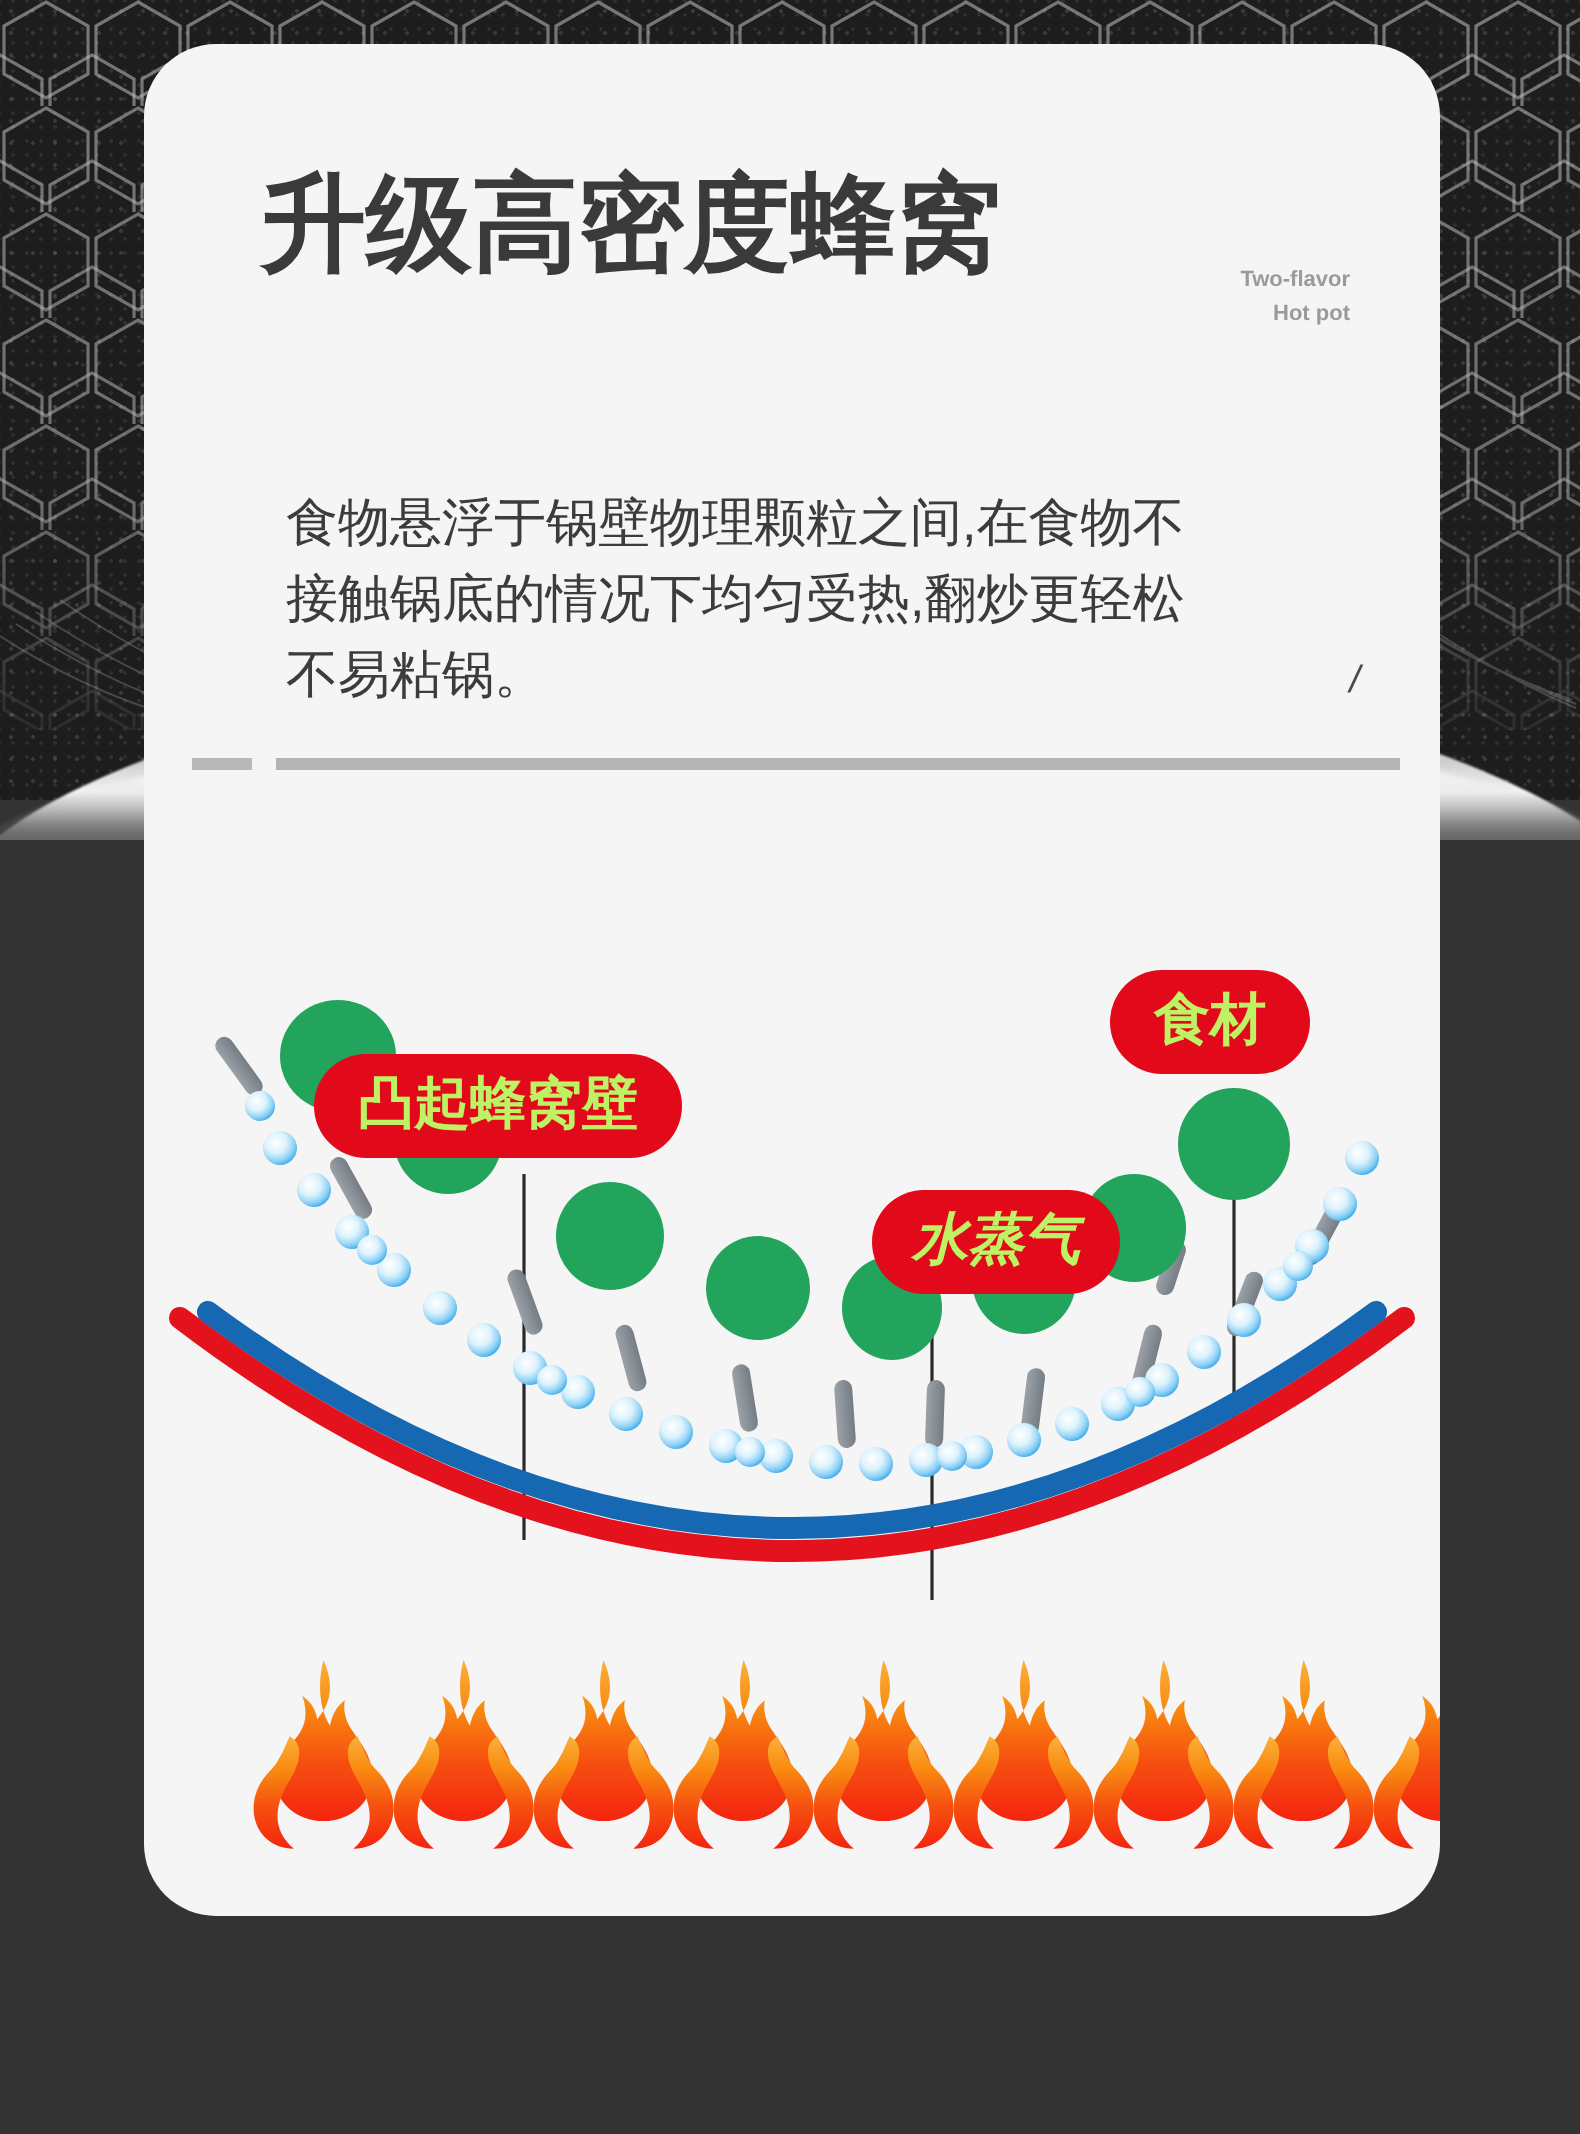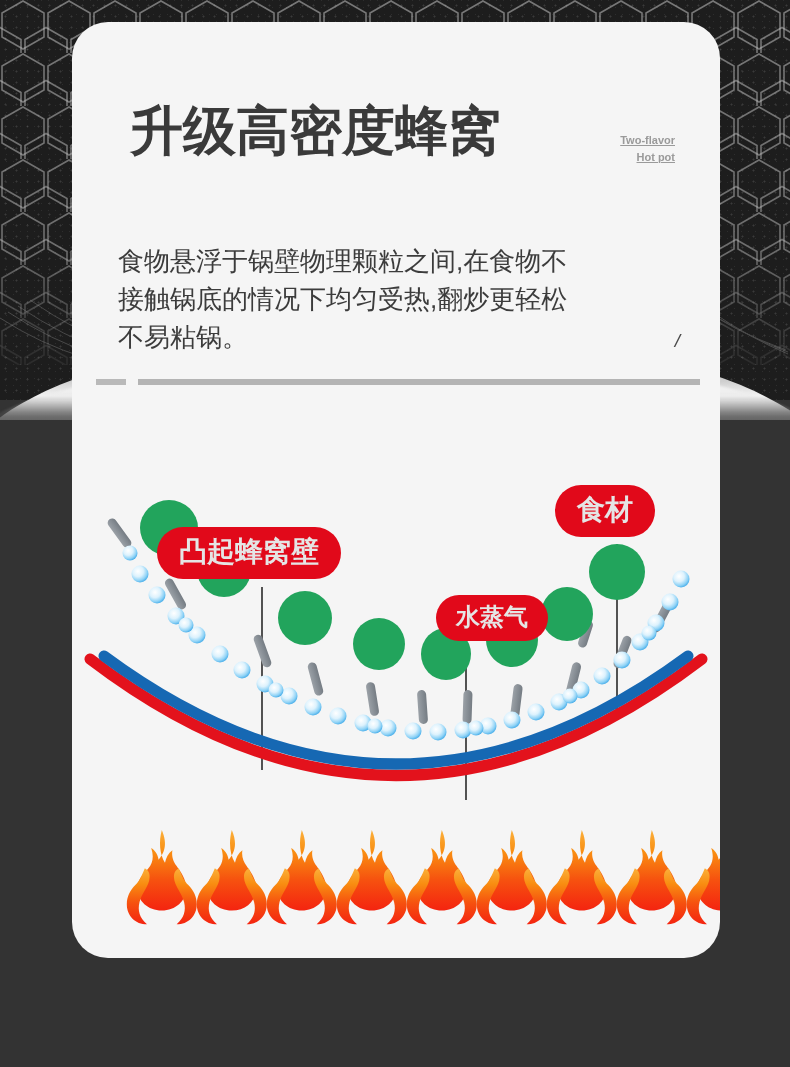"升级高密度蜂窝" .headline { top: 78px -> 60px }
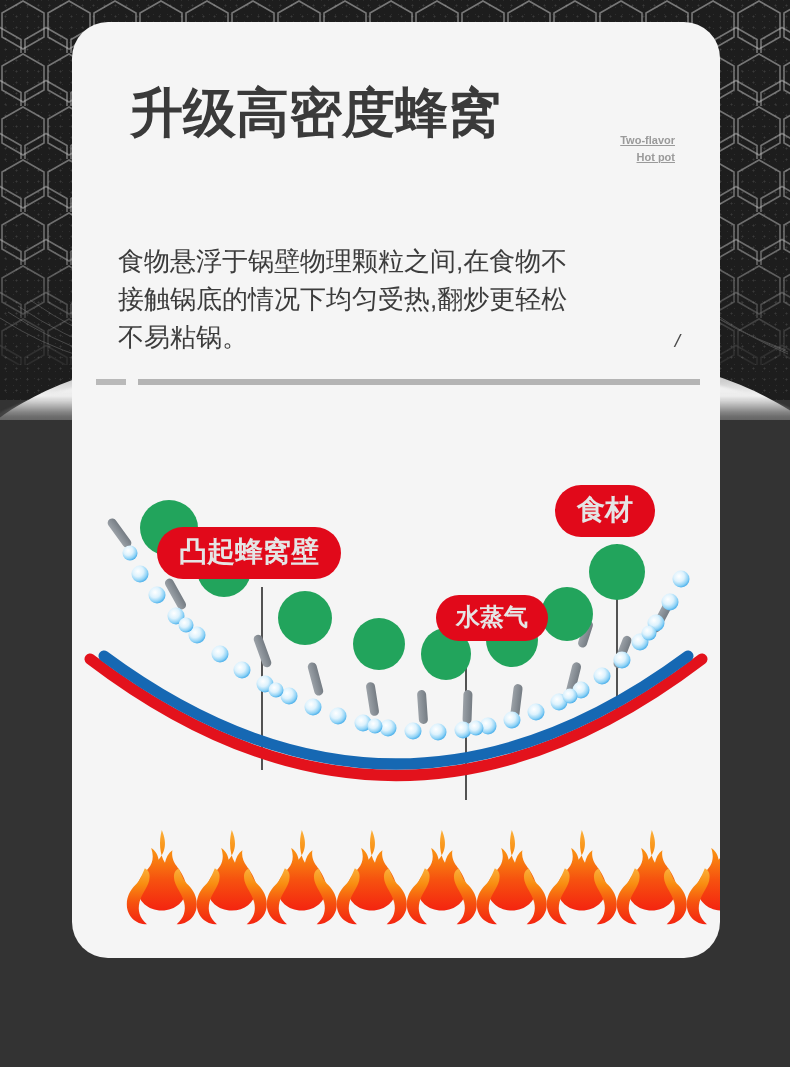"Two-flavor" .corner-en { text-decoration: underline -> none }
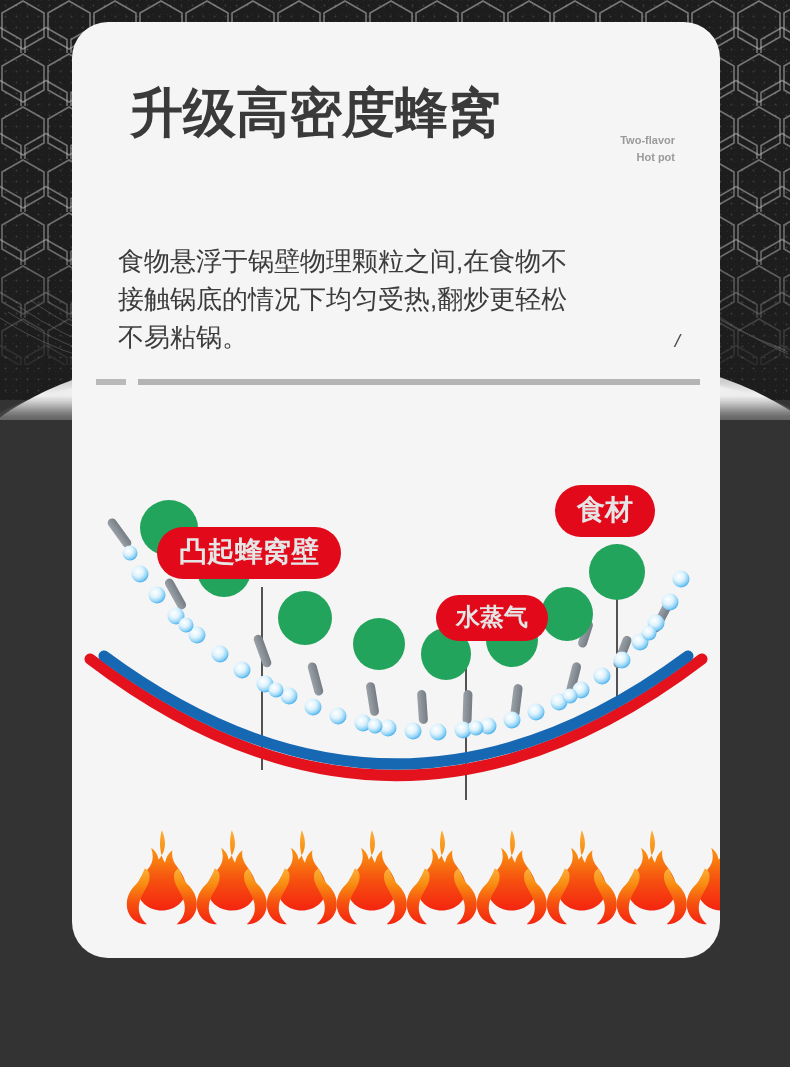"食物悬浮于锅壁物理颗粒之间,在食物不接触锅底的情况下均匀受热,翻炒更轻松不易粘锅" .body-copy { left: 46px -> 71px }
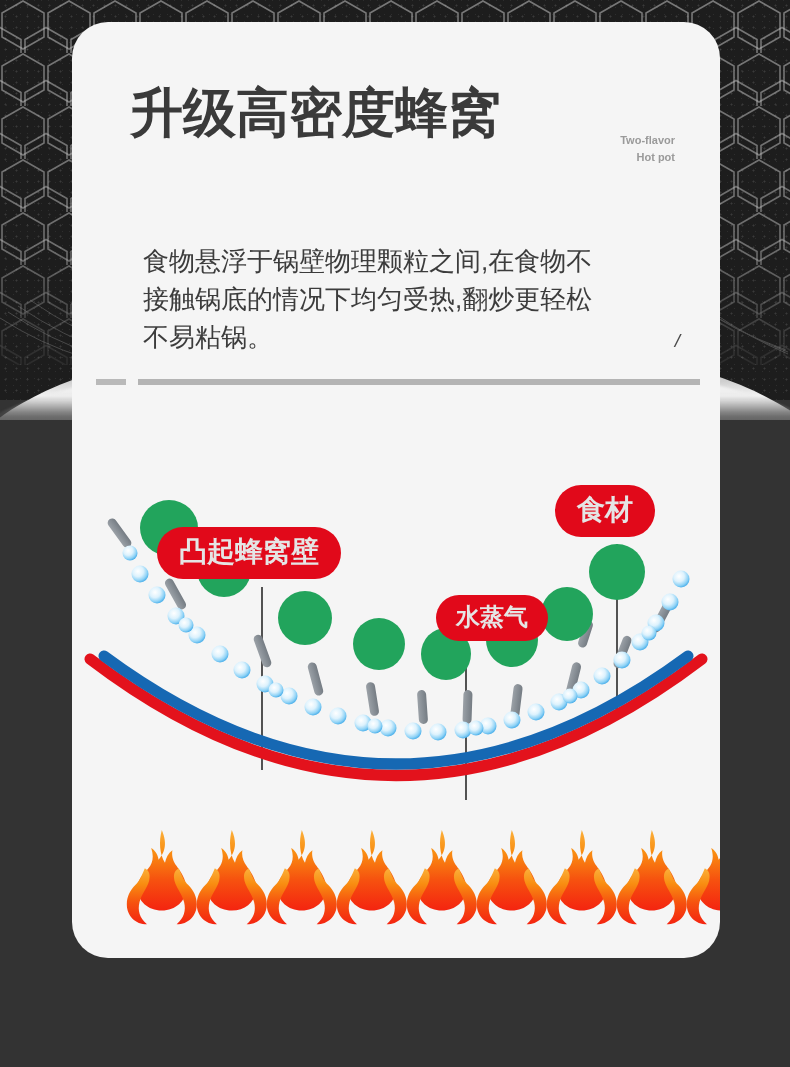"食材" .badge { color: #e5e5e5 -> #bef264 }
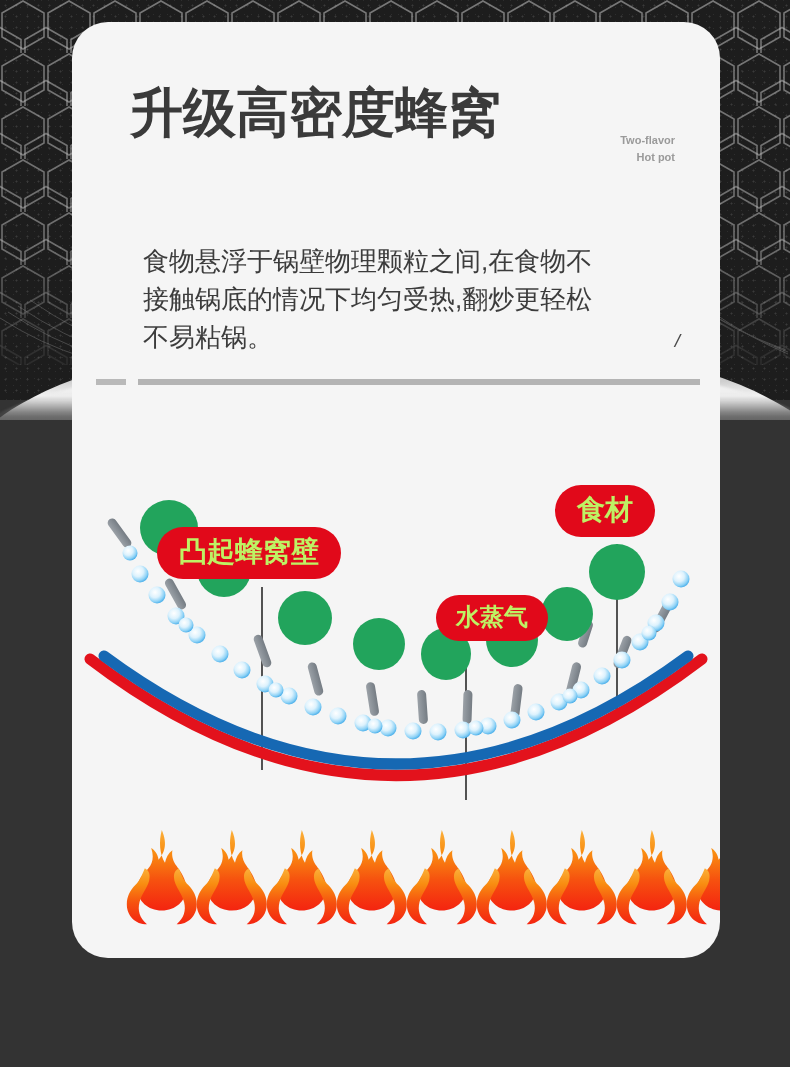"水蒸气" .badge-vapor { font-size: 24px -> 28px; font-style: none -> italic }
